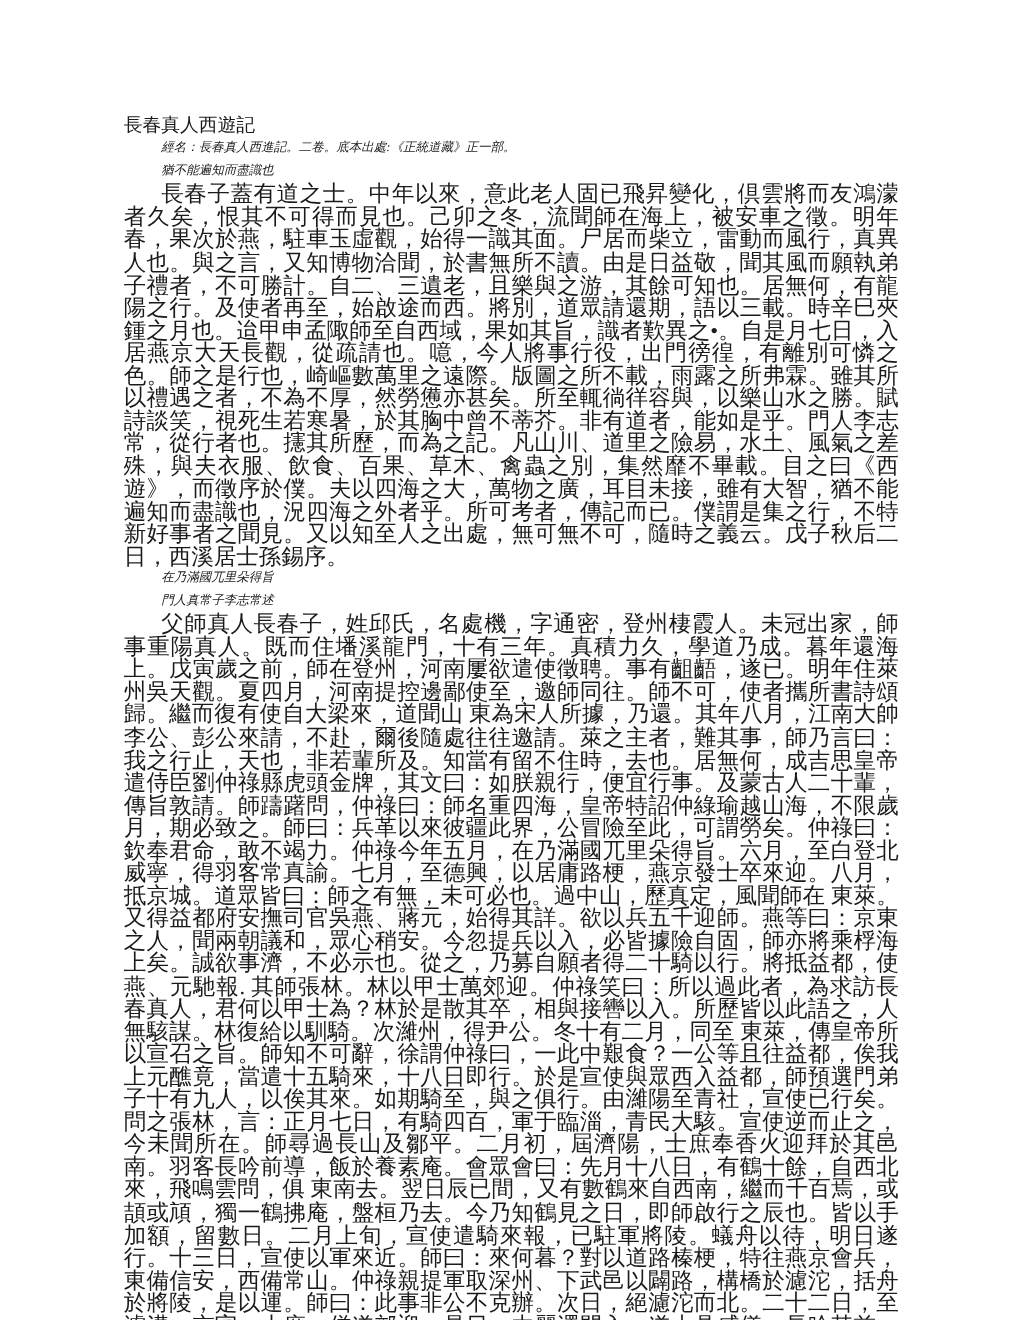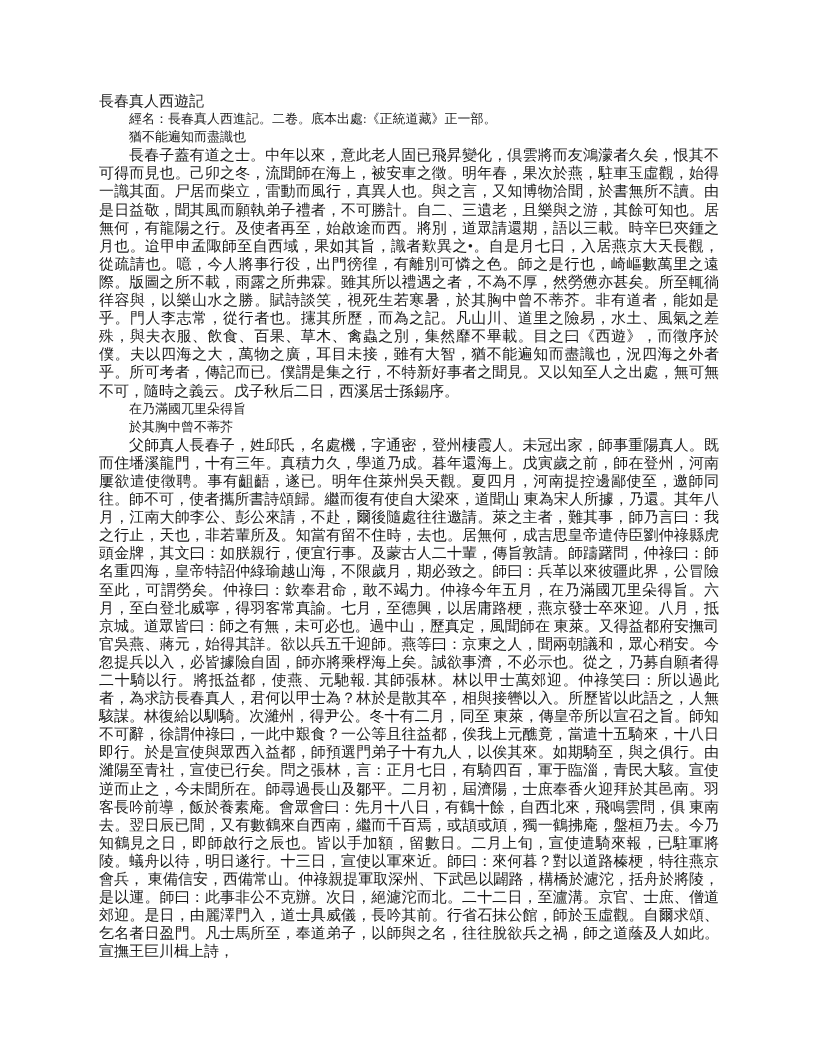"經名：長春真人西進記。二卷。底本出處:《正統道藏》正一部。" .indent-line { font-size: 13px -> 10px; font-style: none -> italic }
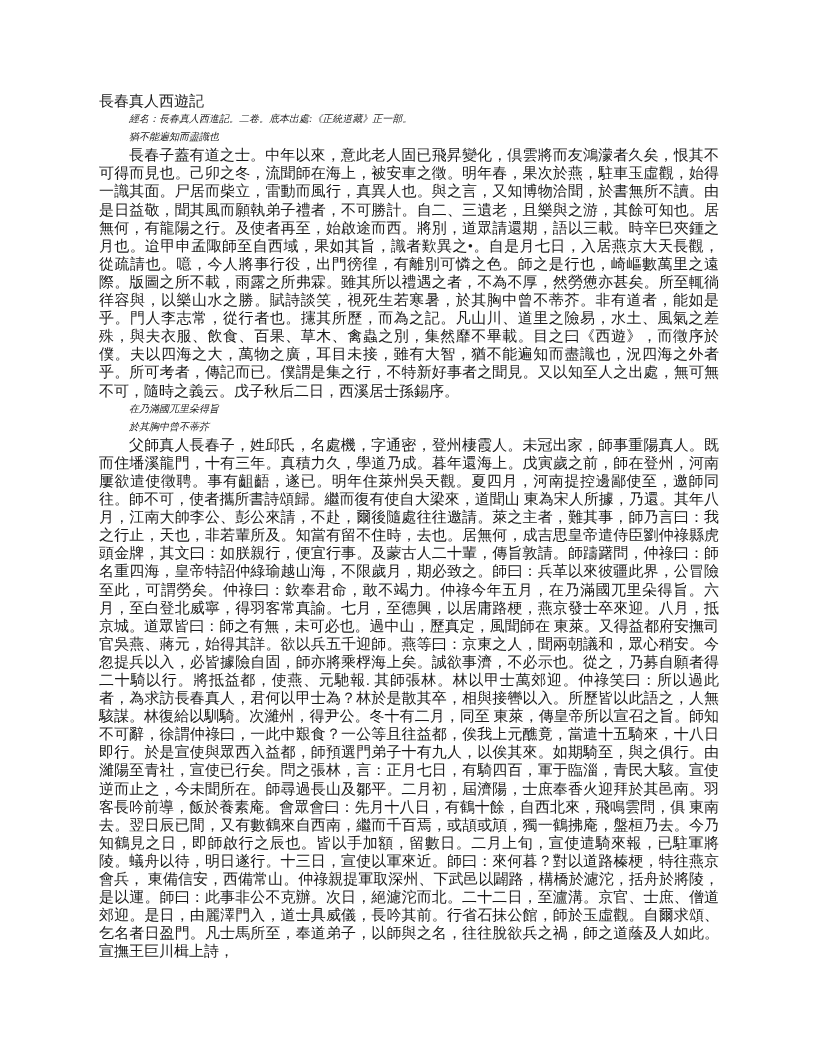"長春子蓋有道之士。中年以來，意此老人固已飛昇變化，倶雲將而友鴻濛者久矣，恨其不可" .para { font-size: 15px -> 18px }
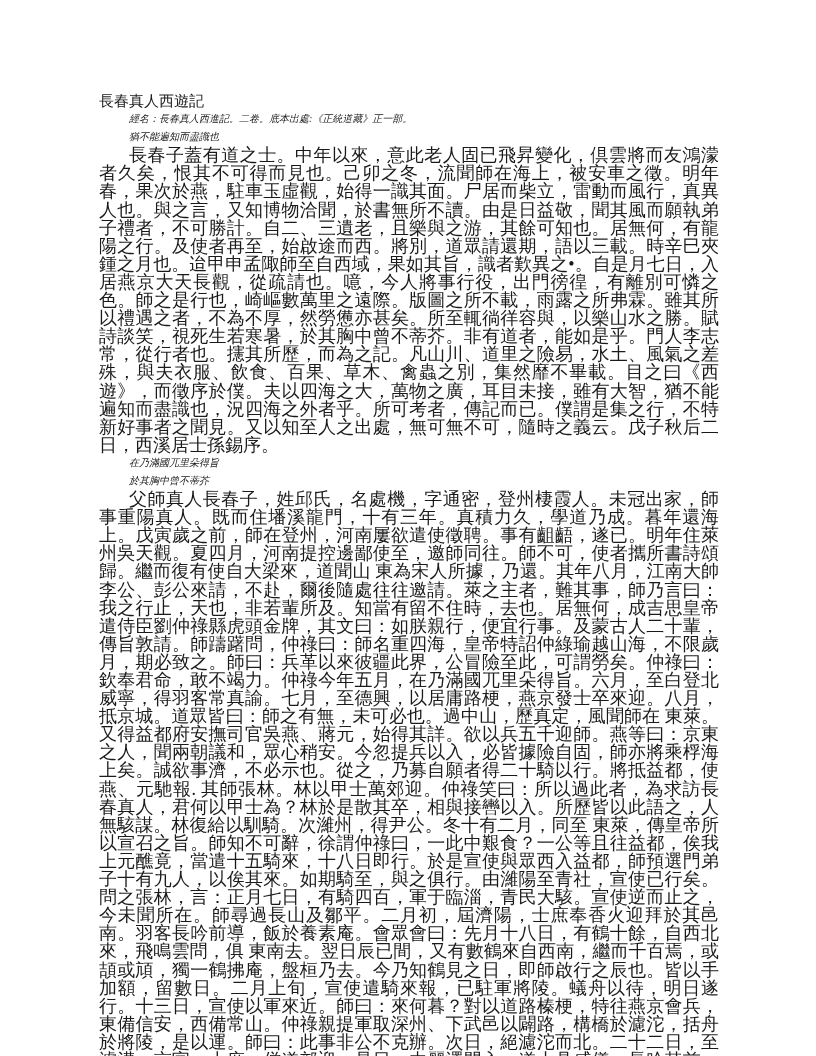"於其胸中曾不蒂芥" div.indent-line { text: 於其胸中曾不蒂芥 -> 門人真常子李志常述 }
